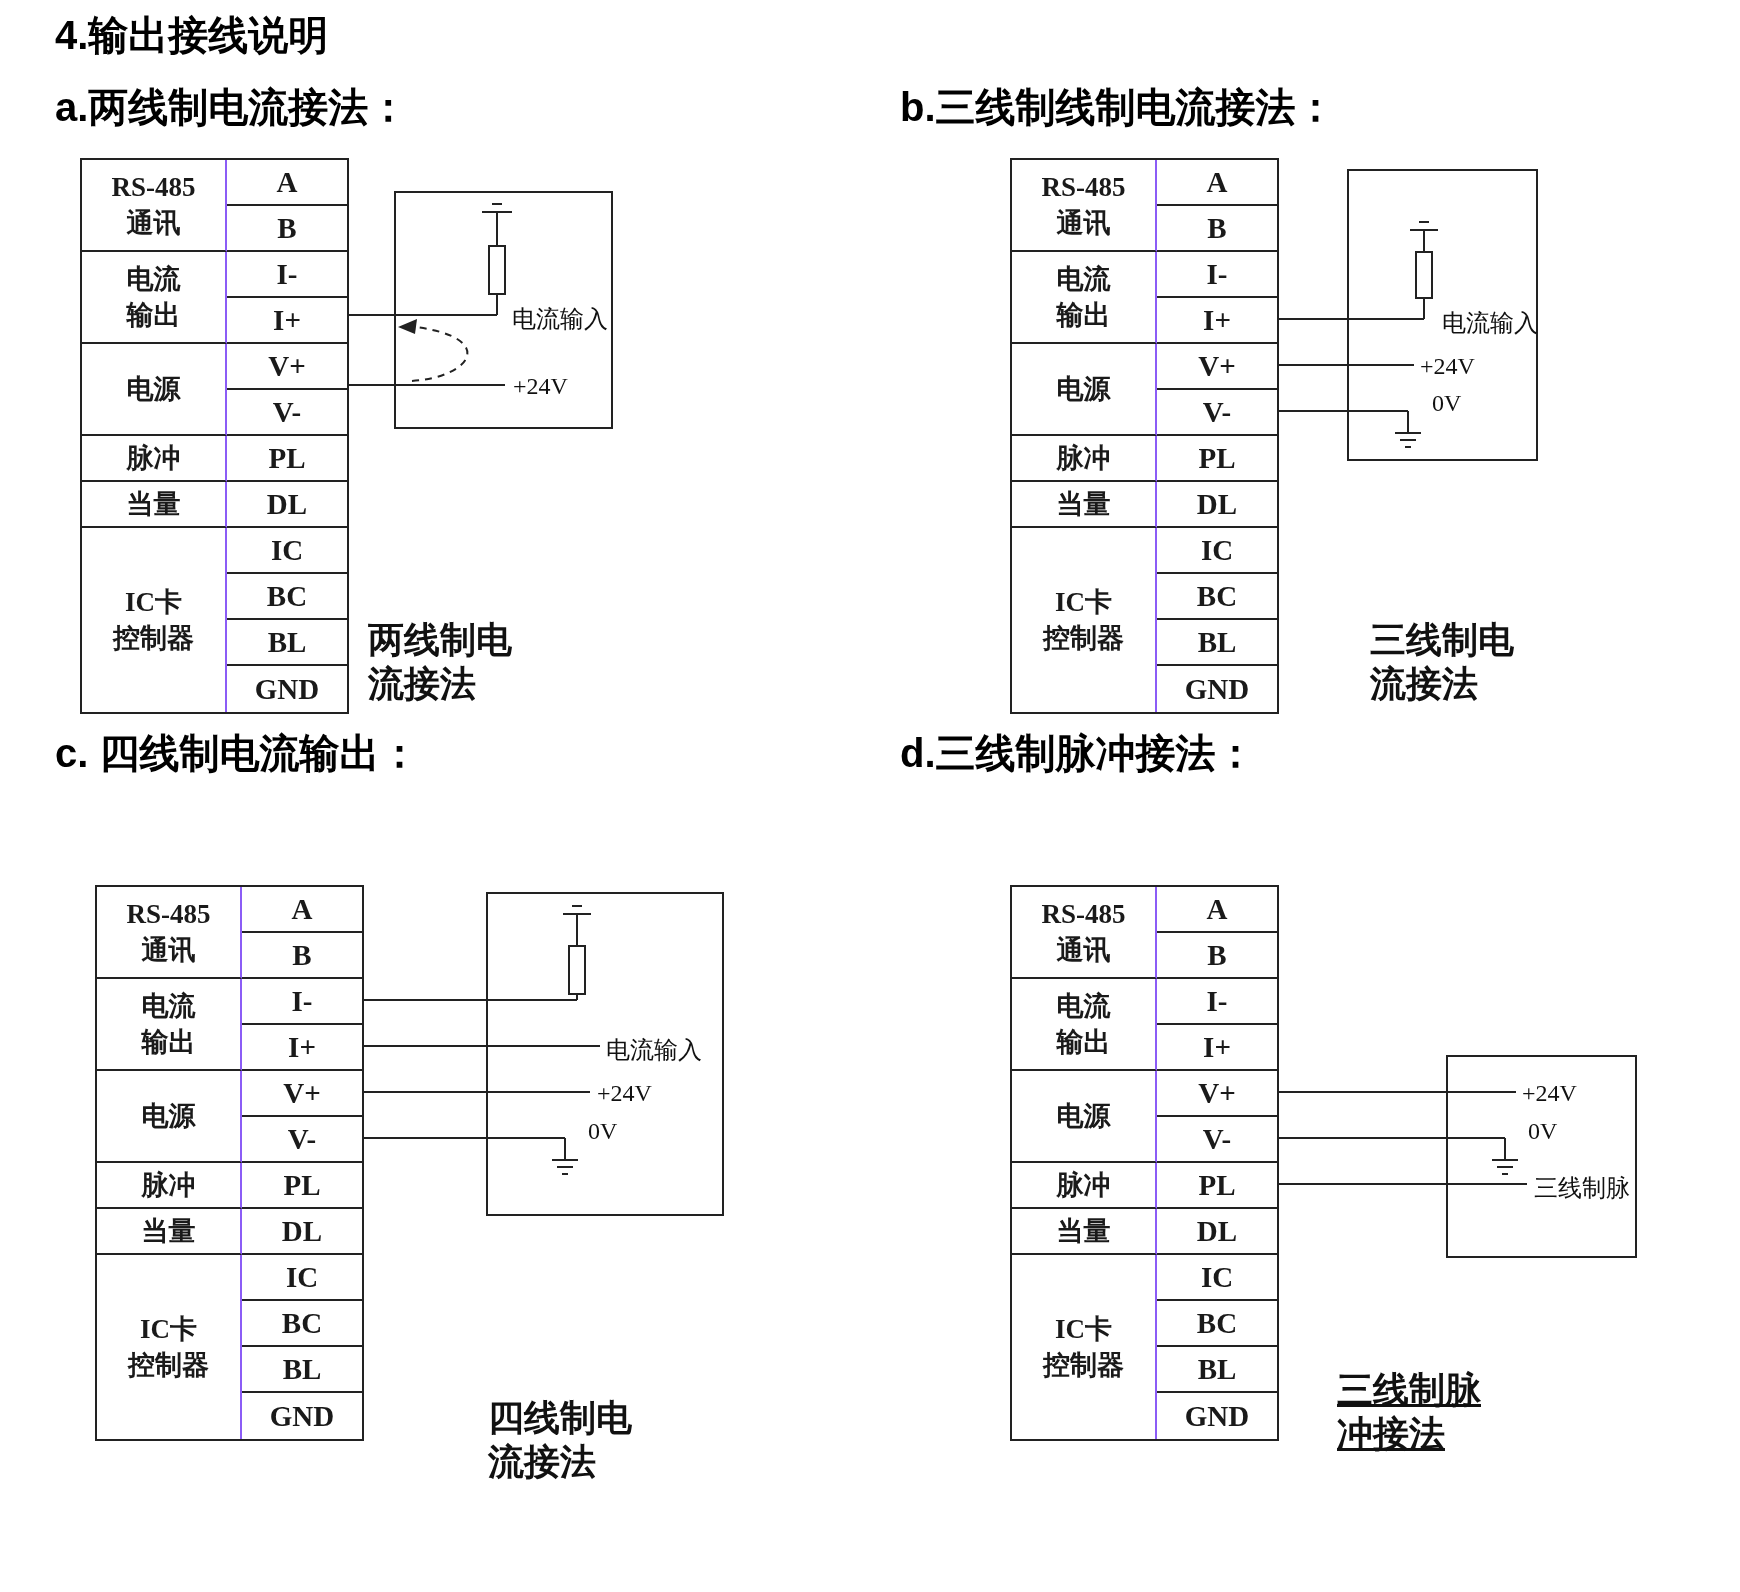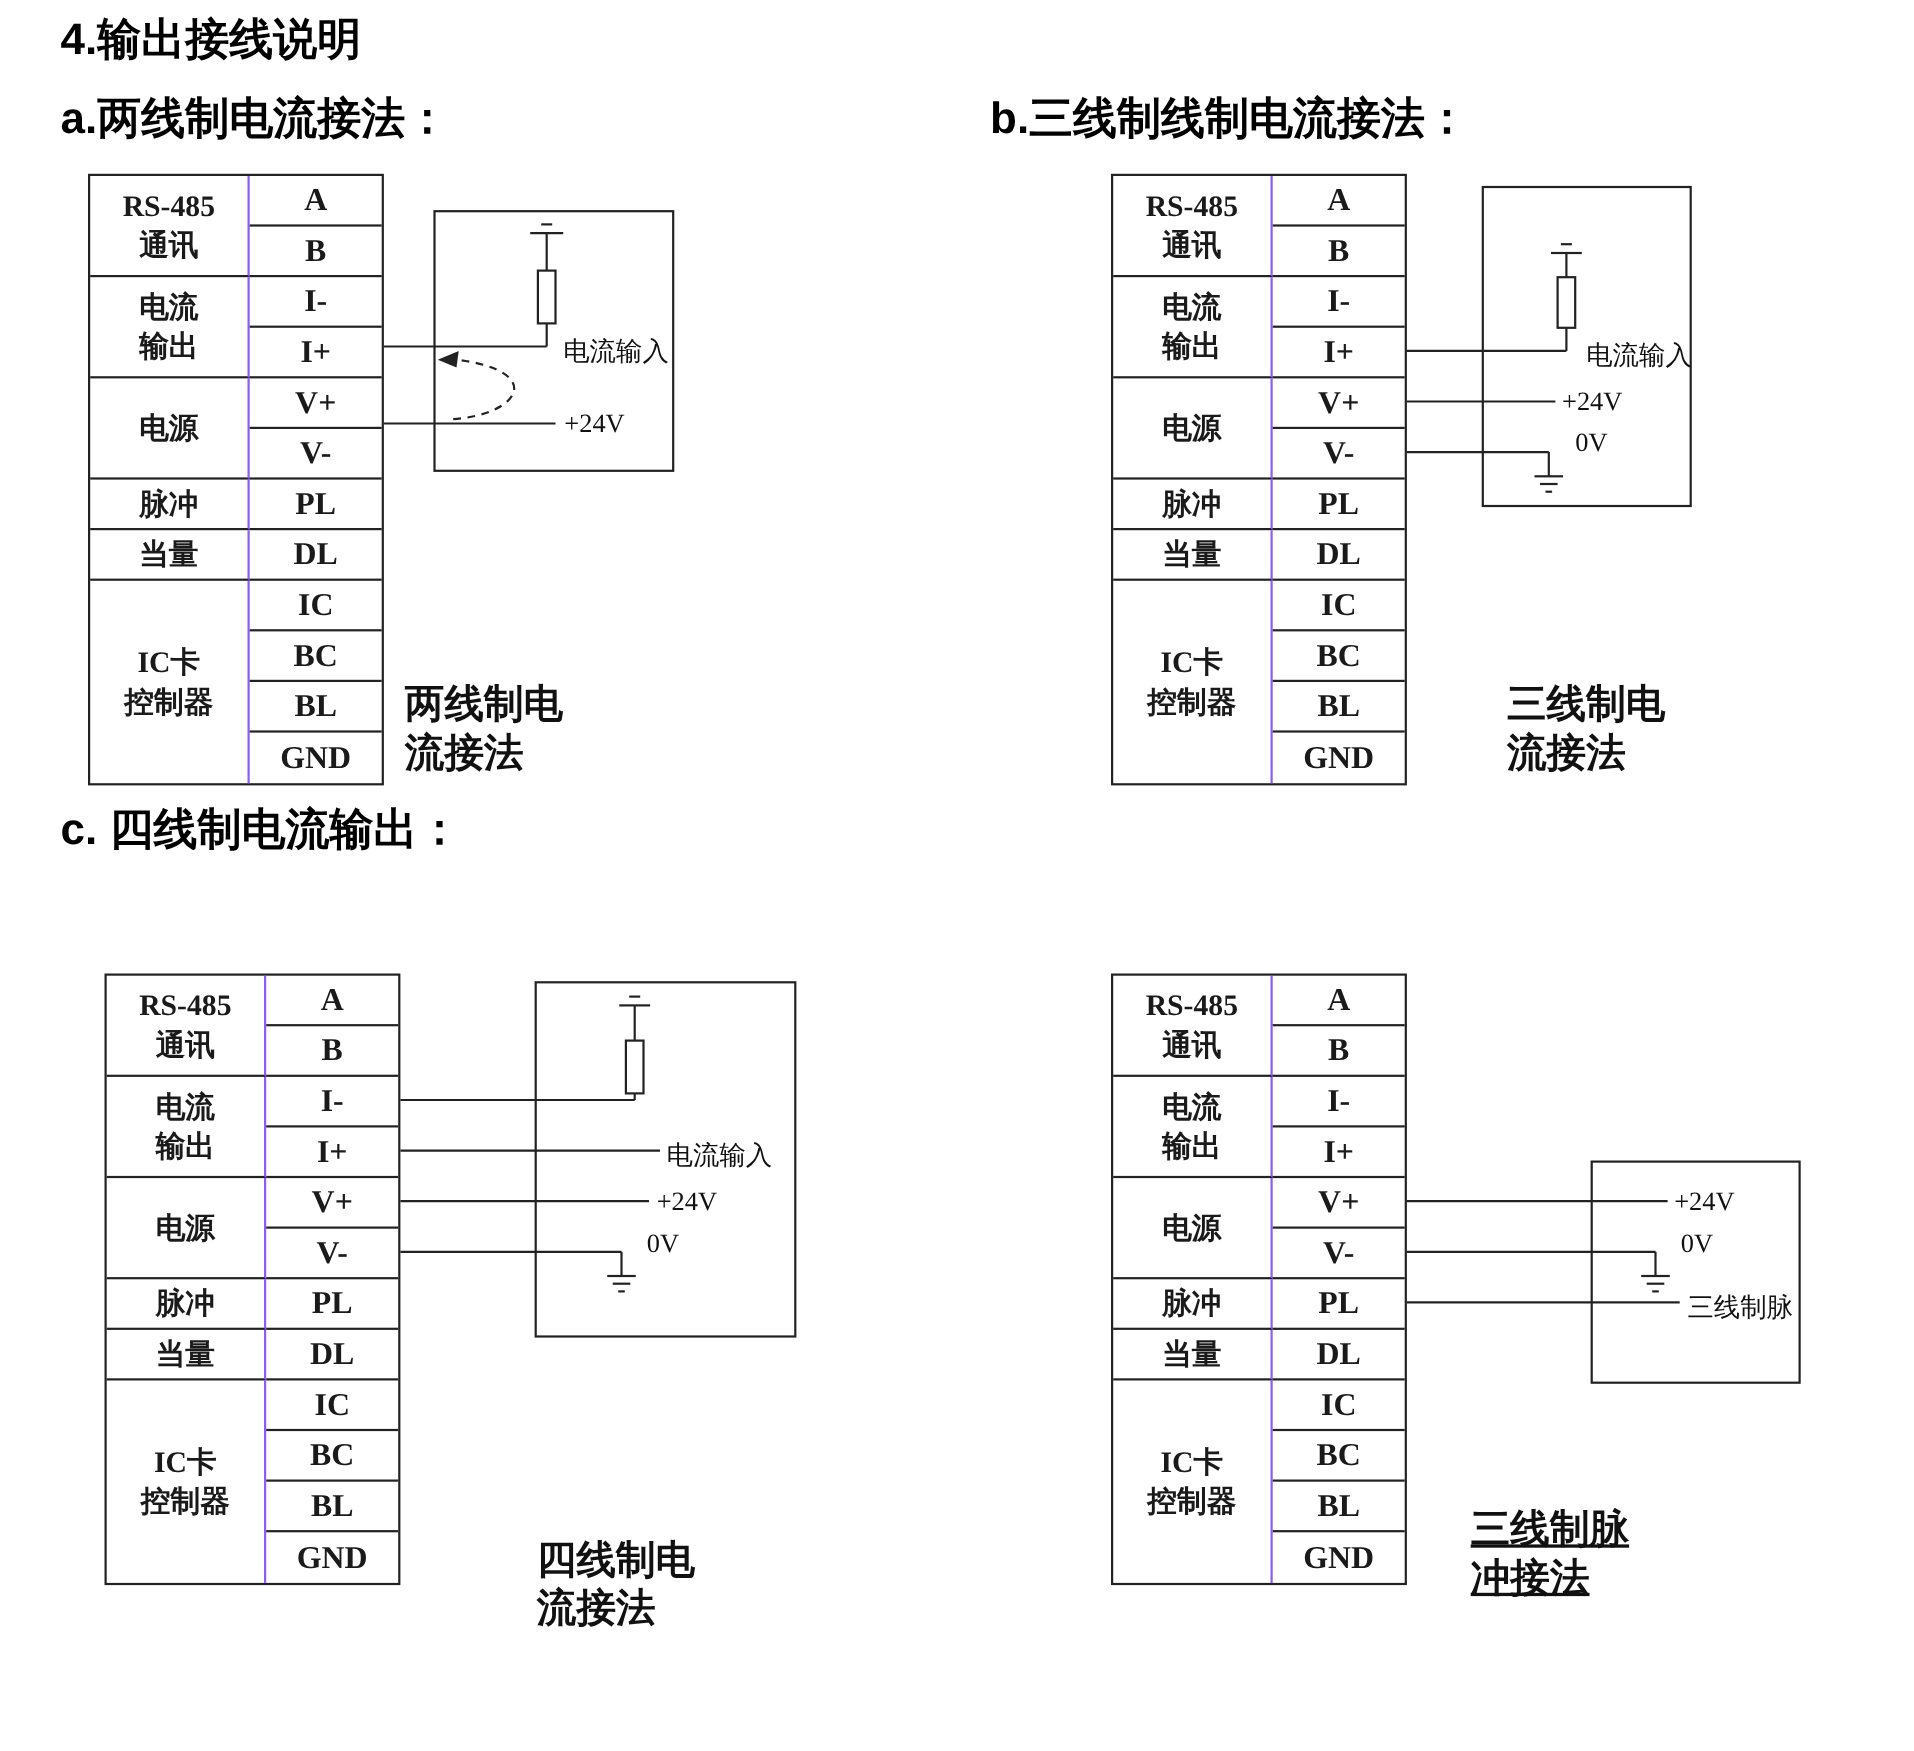"d.三线制脉冲接法：" div.sub-header { html: none -> <div>d.三线制脉冲接法：</div> }
